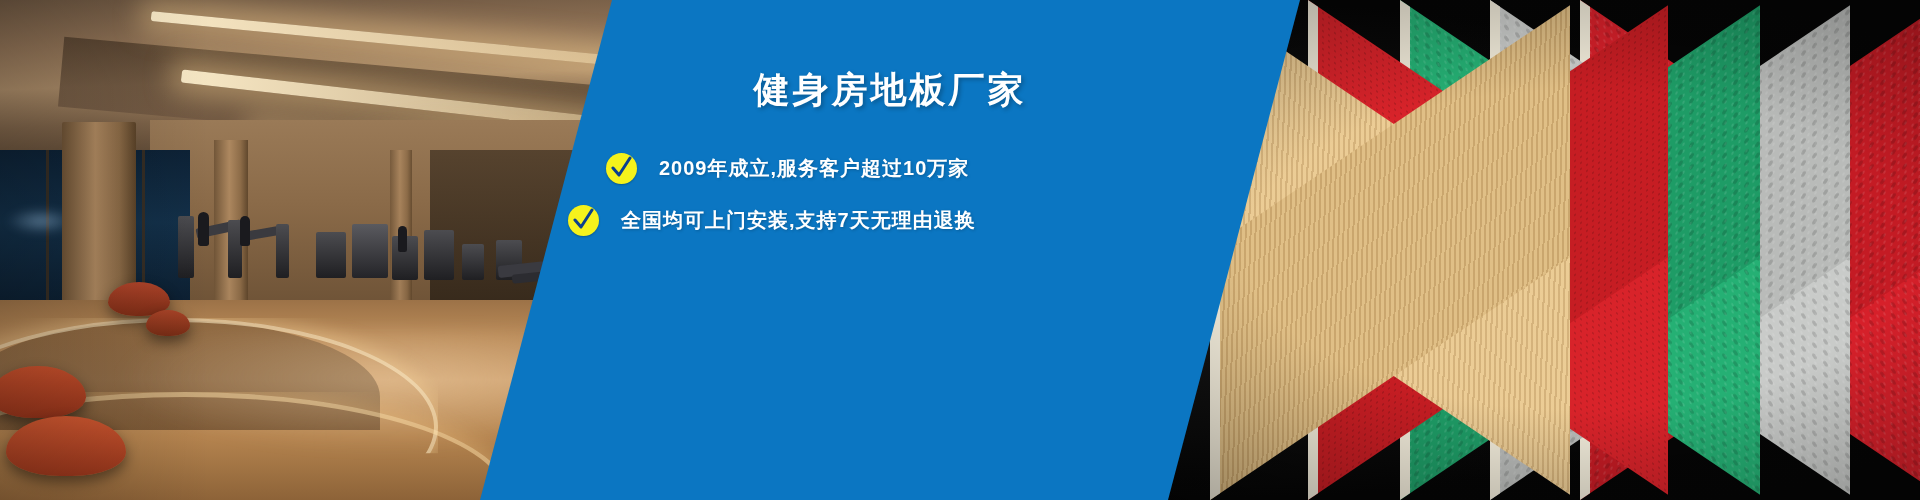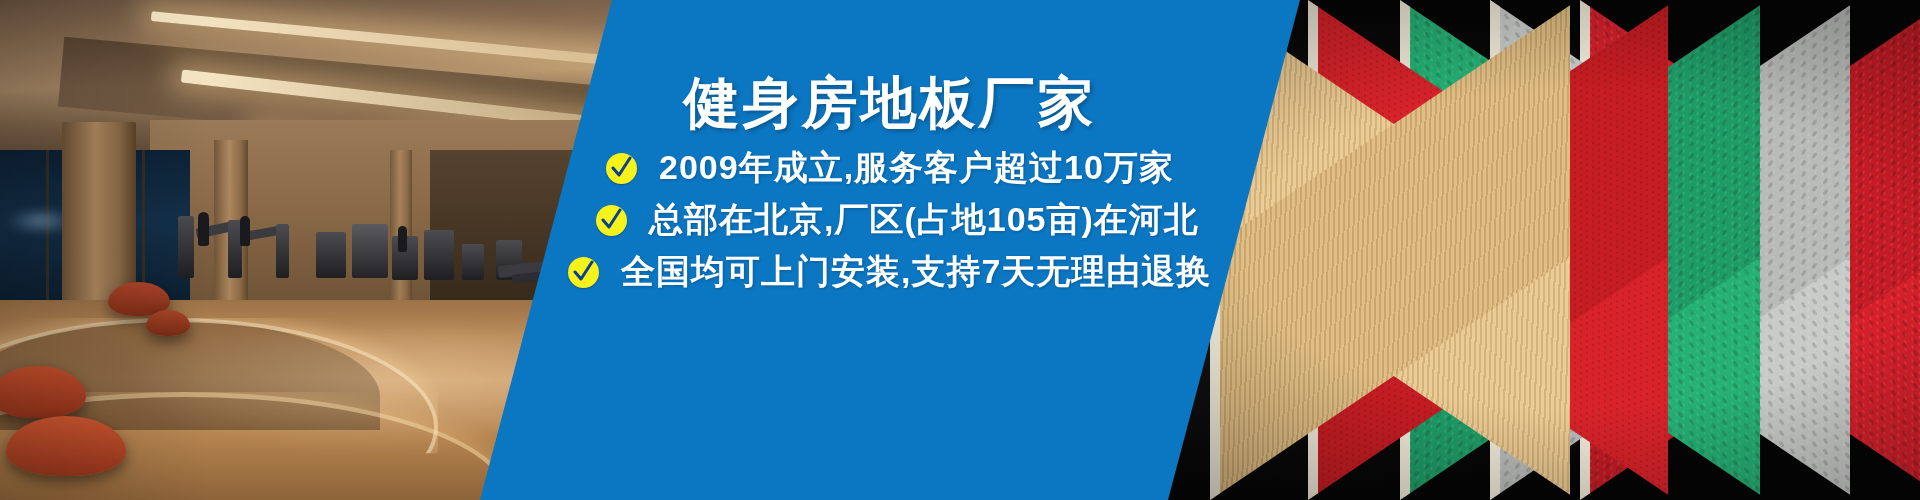"健身房地板厂家" .banner-title { font-size: 56px -> 36px }
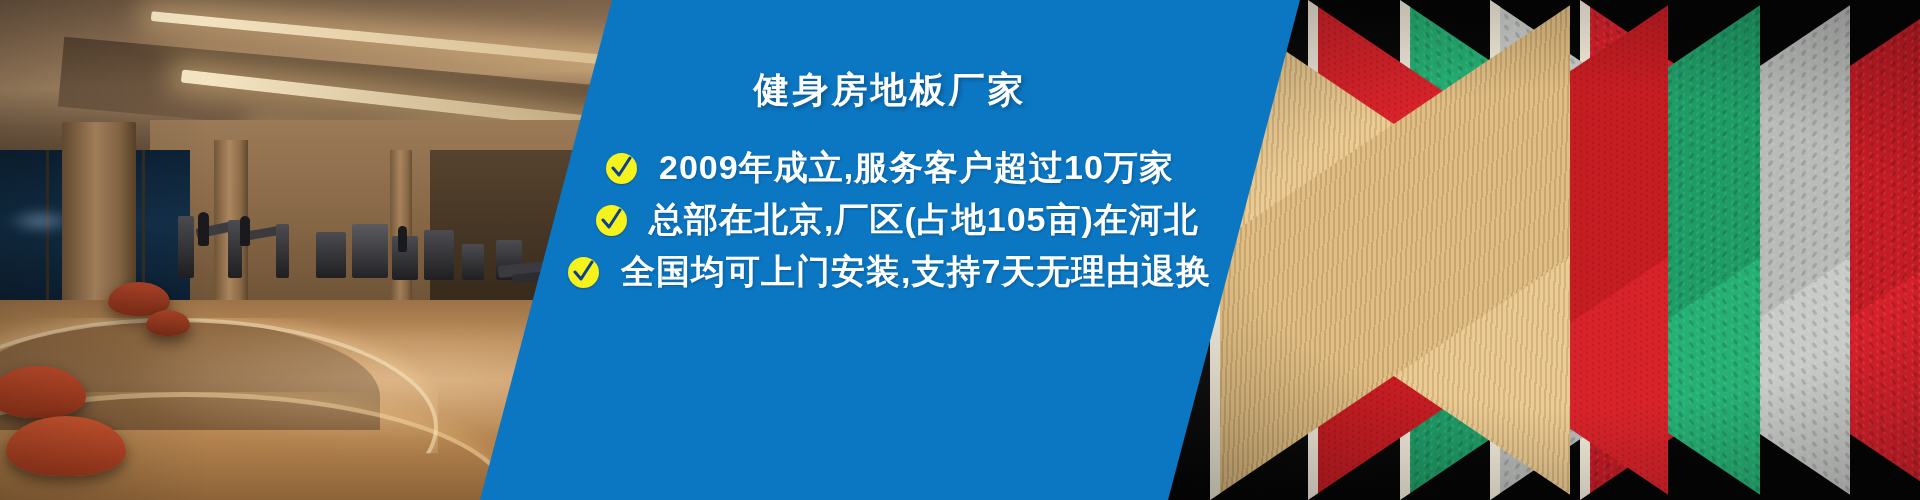"2009年成立,服务客户超过10万家" .bullet-text { font-size: 34px -> 20px }
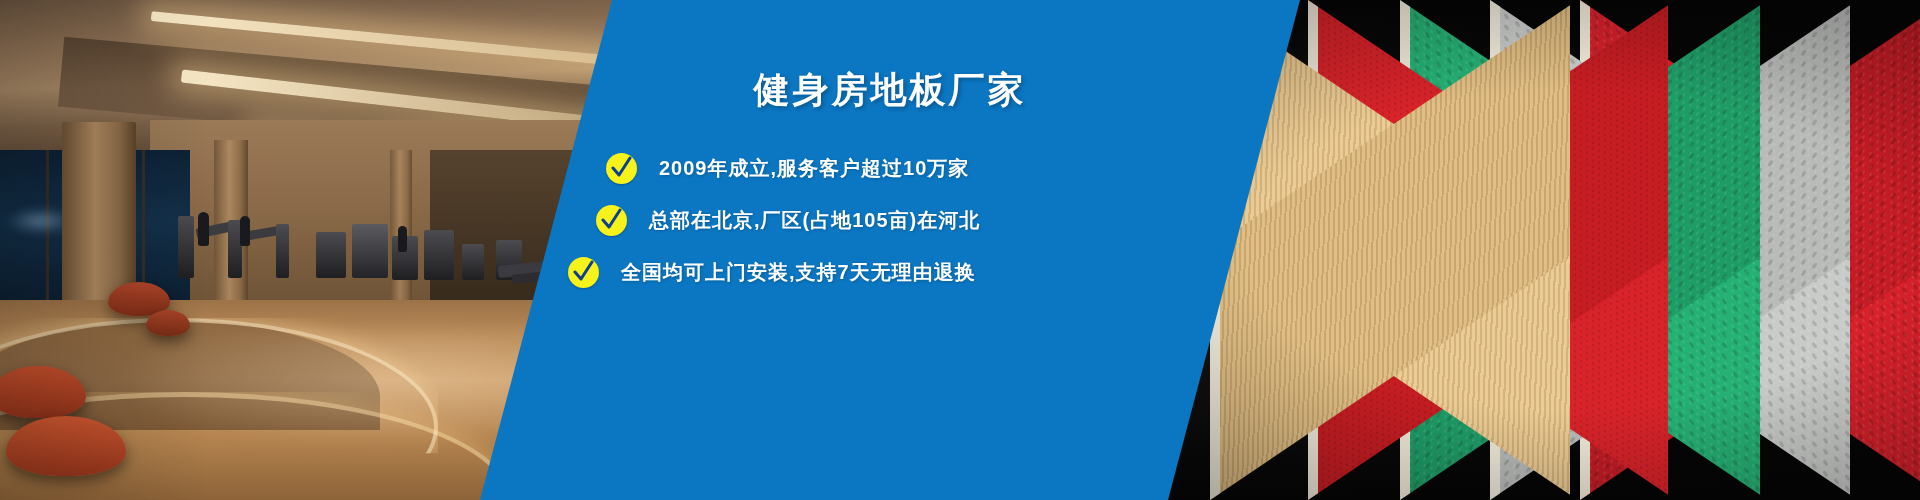"总部在北京,厂区(占地105亩)在河北" div.bullet-row { html: <div> <span> <svg> <path></path> </svg> </span> <span>总部在北京,厂区(占地105亩)在河北</span> </div> -> none }
